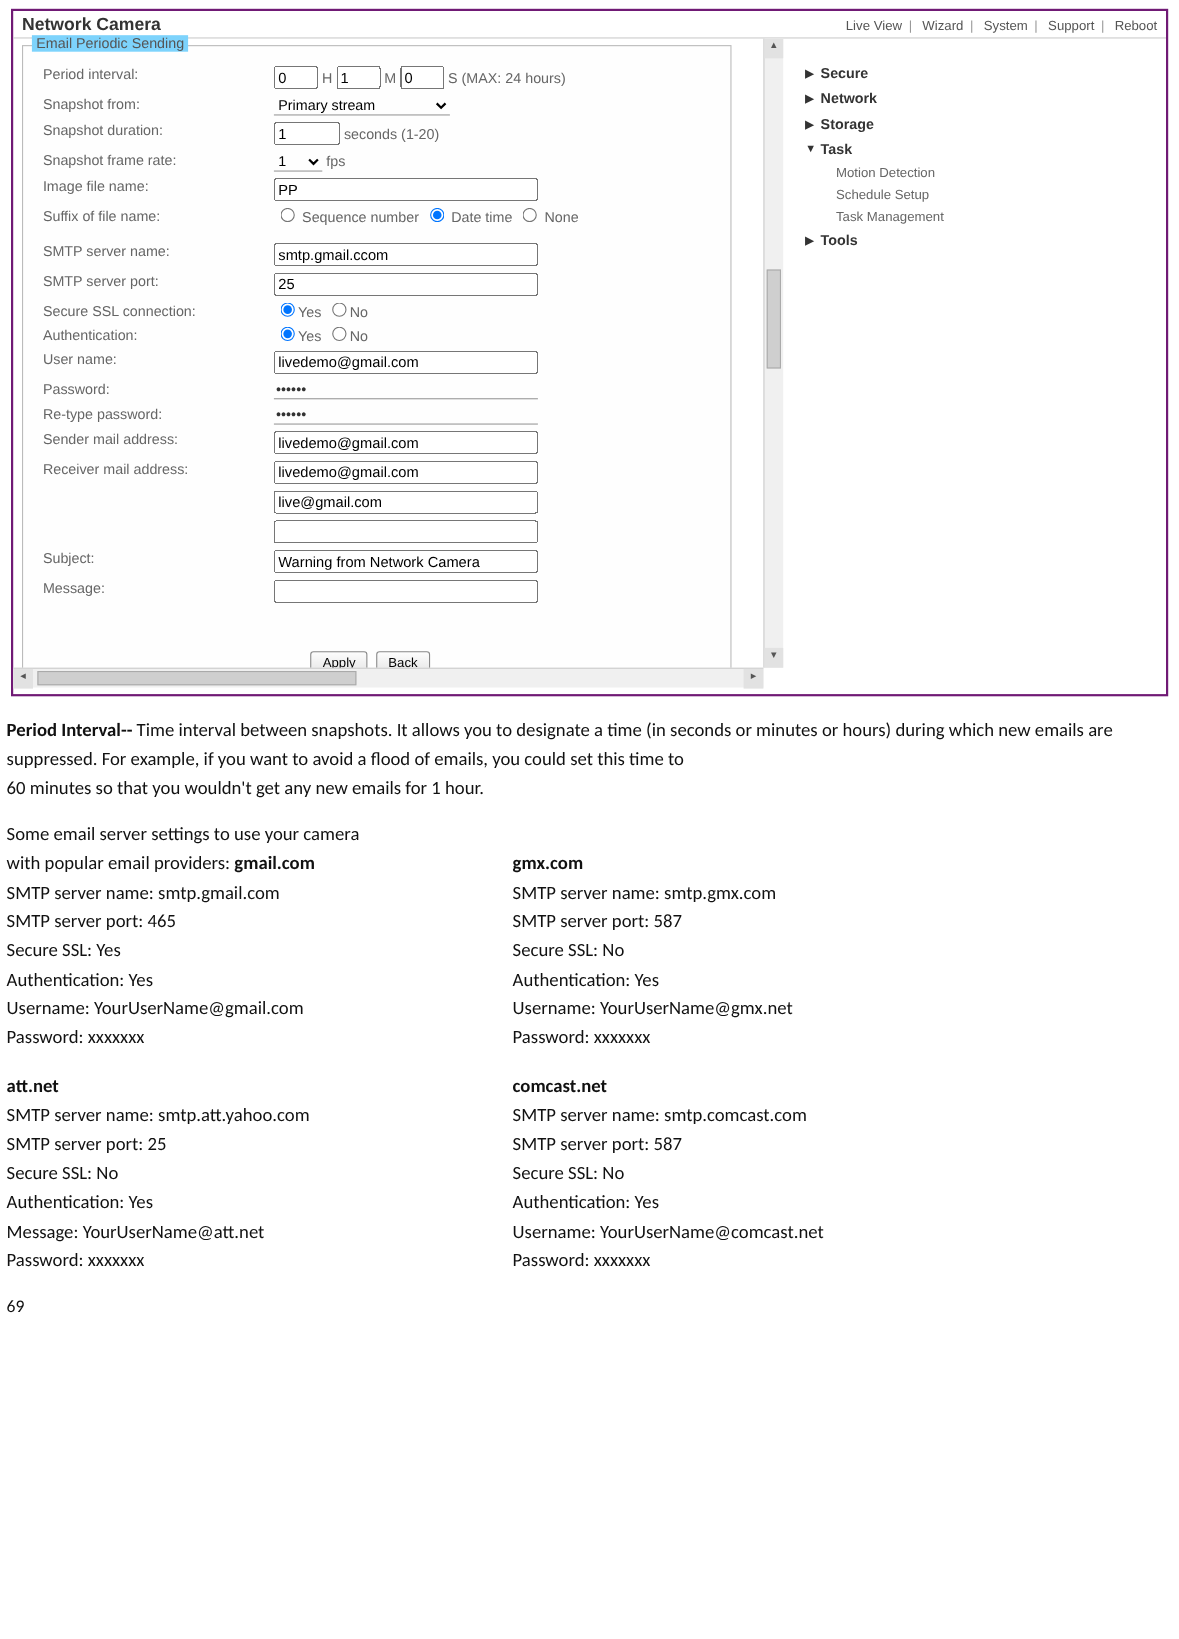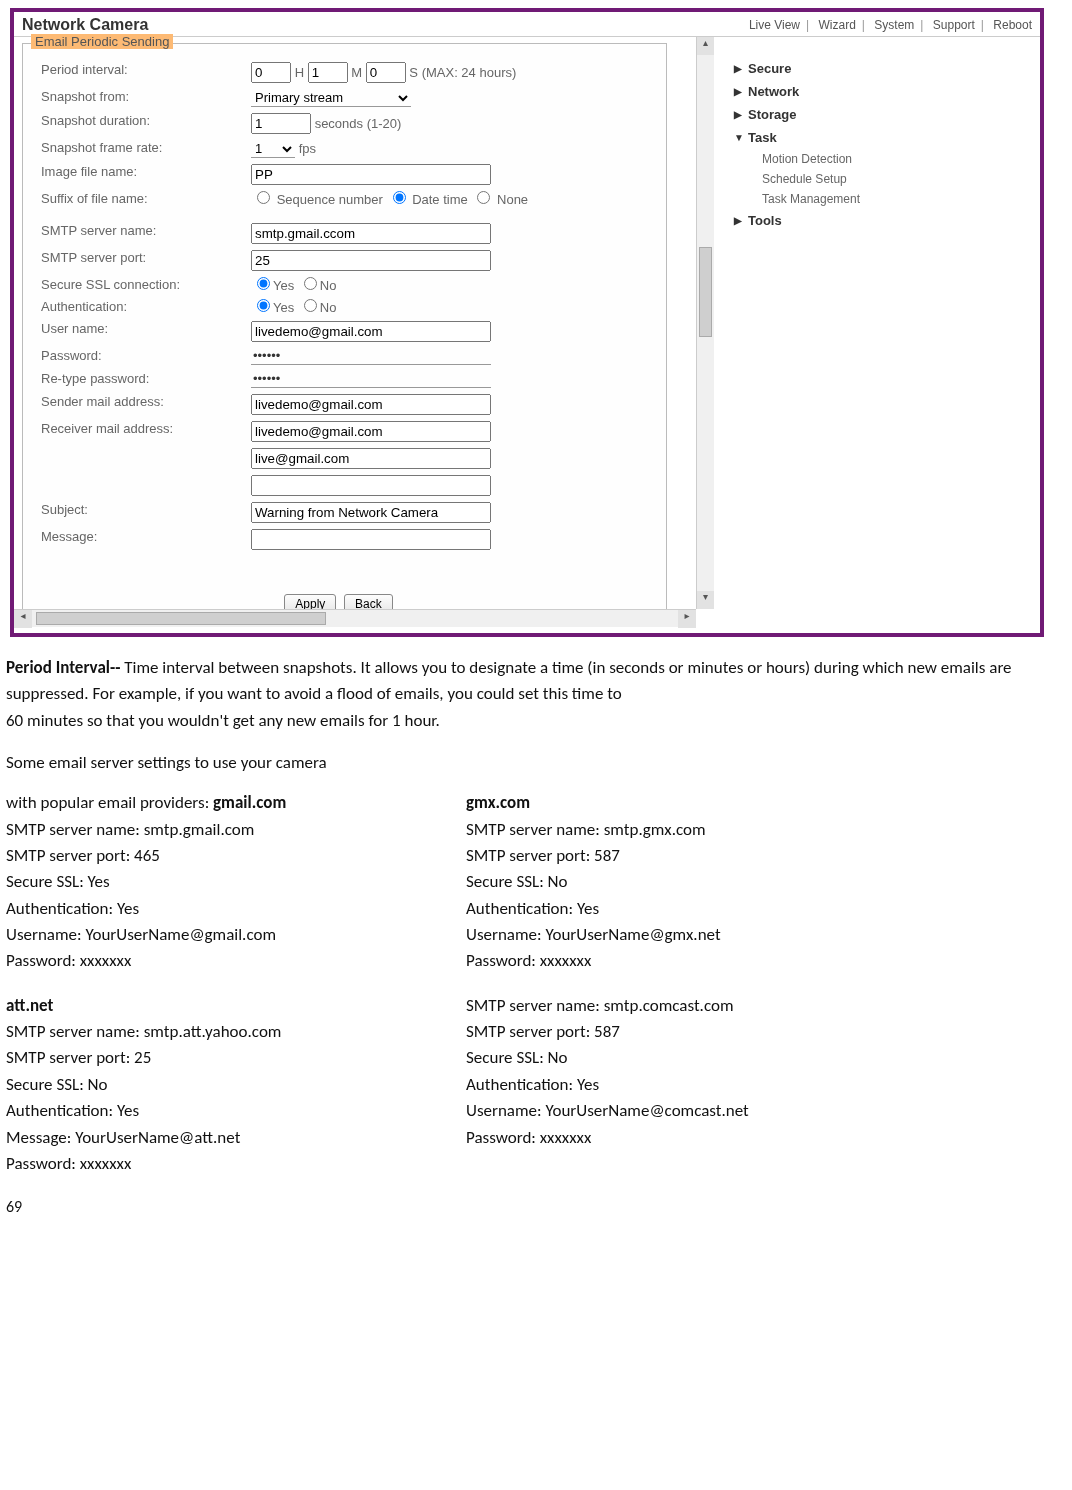"Network Camera" .app-frame { border: 4px solid #701a75 -> 2px solid #701a75; margin: 8px 28px 0 10px -> 8px 10px 0 10px }
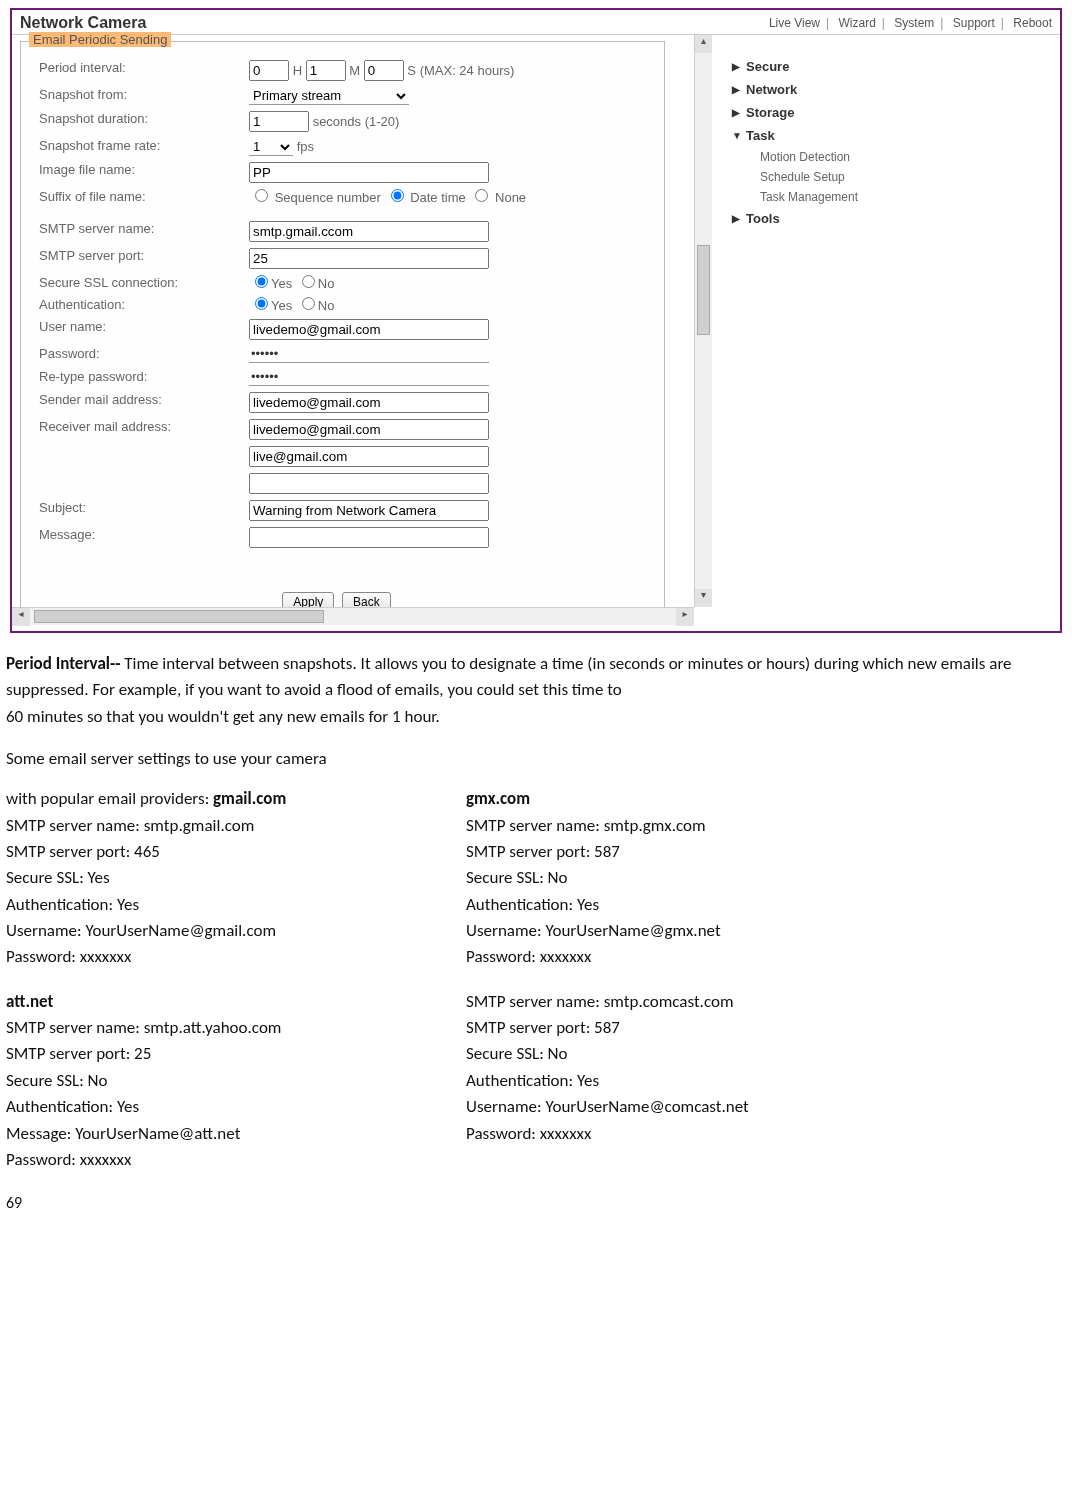"Email Periodic Sending" .group-title { background: #fdba74 -> #7dd3fc }
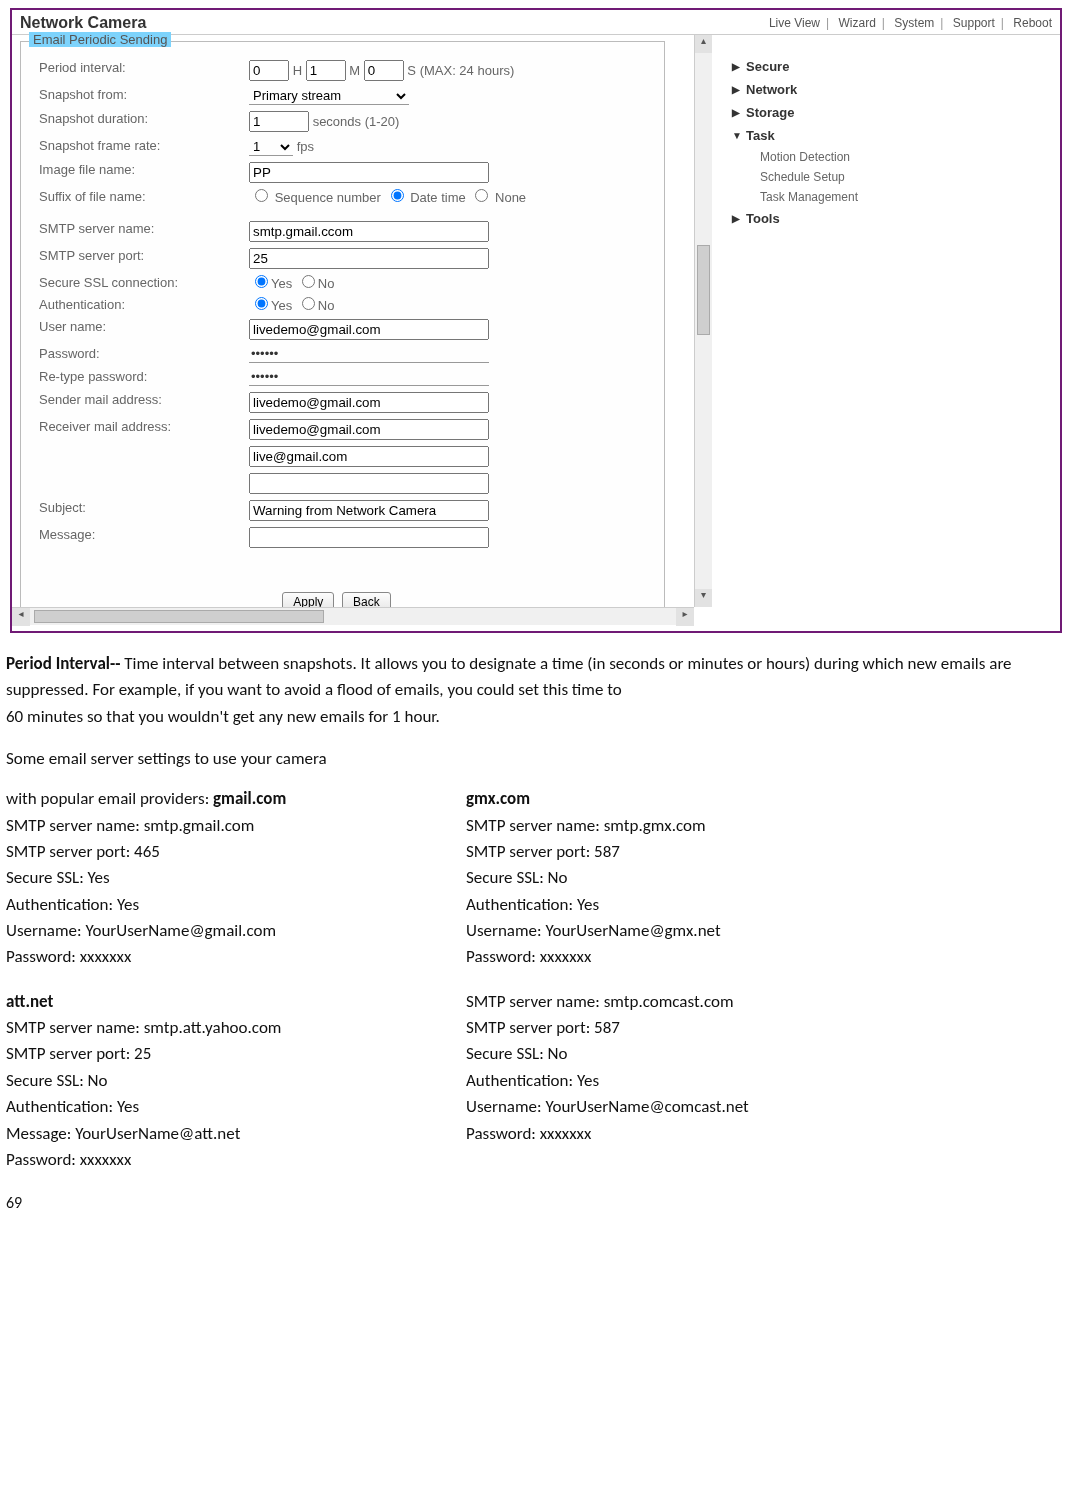"with popular email providers: gmail.com" .cols { margin-top: 14px -> none }
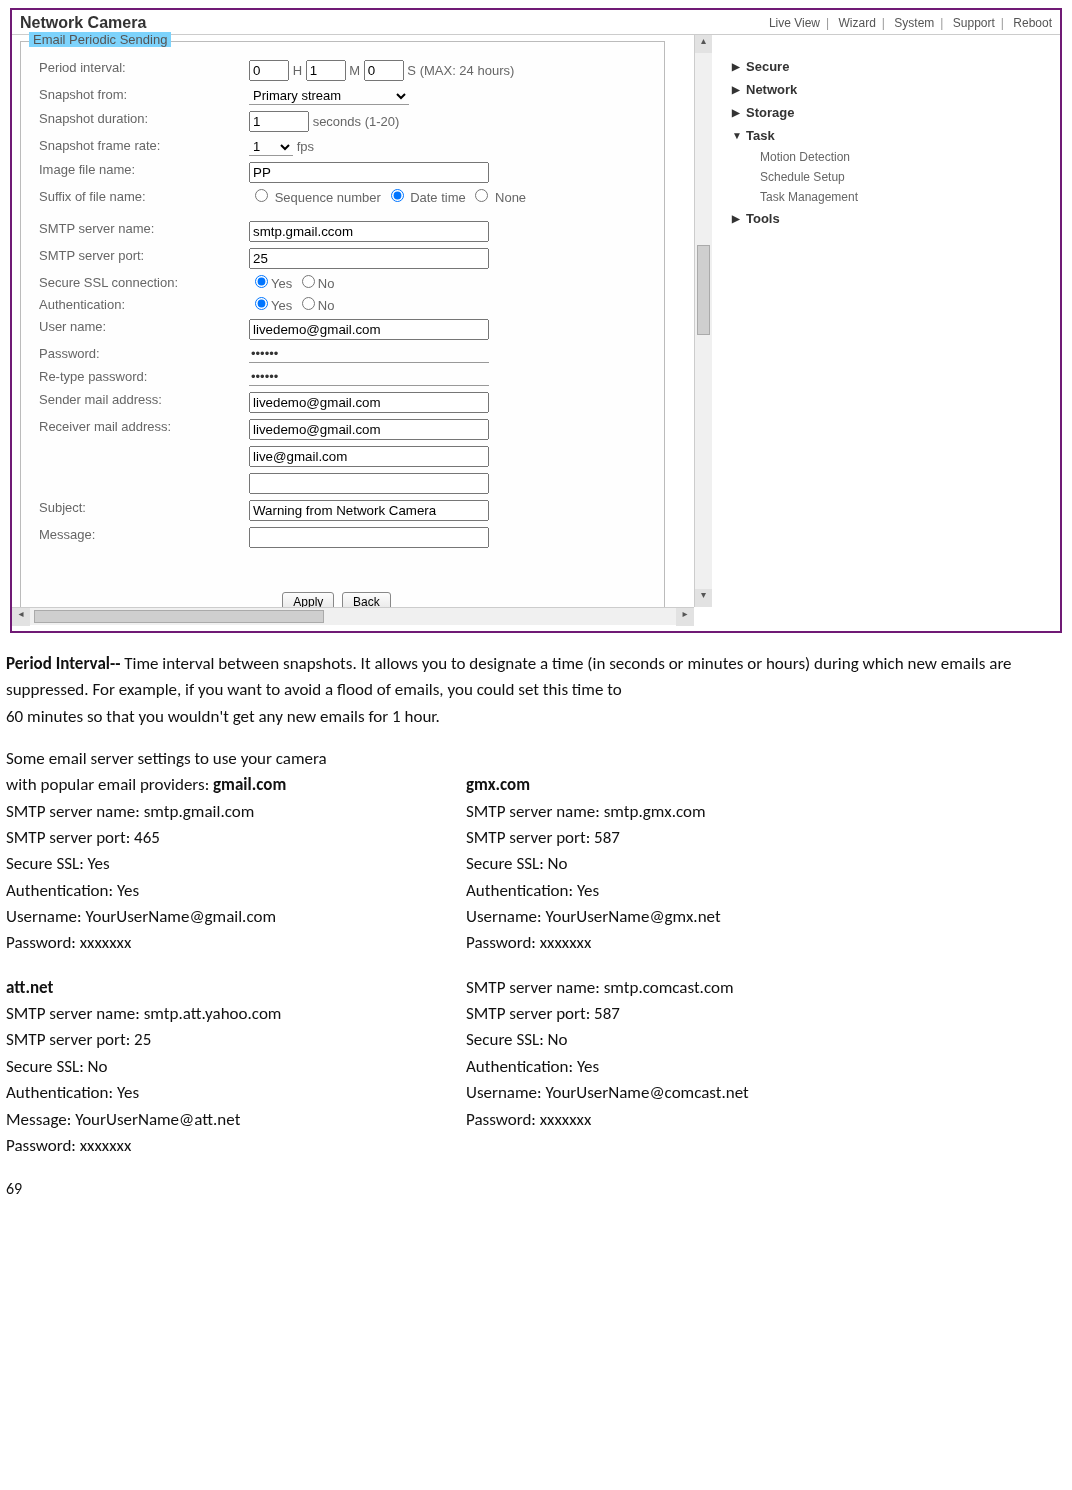"comcast.net" div.provider-hdr { html: none -> <div>comcast.net</div> }
